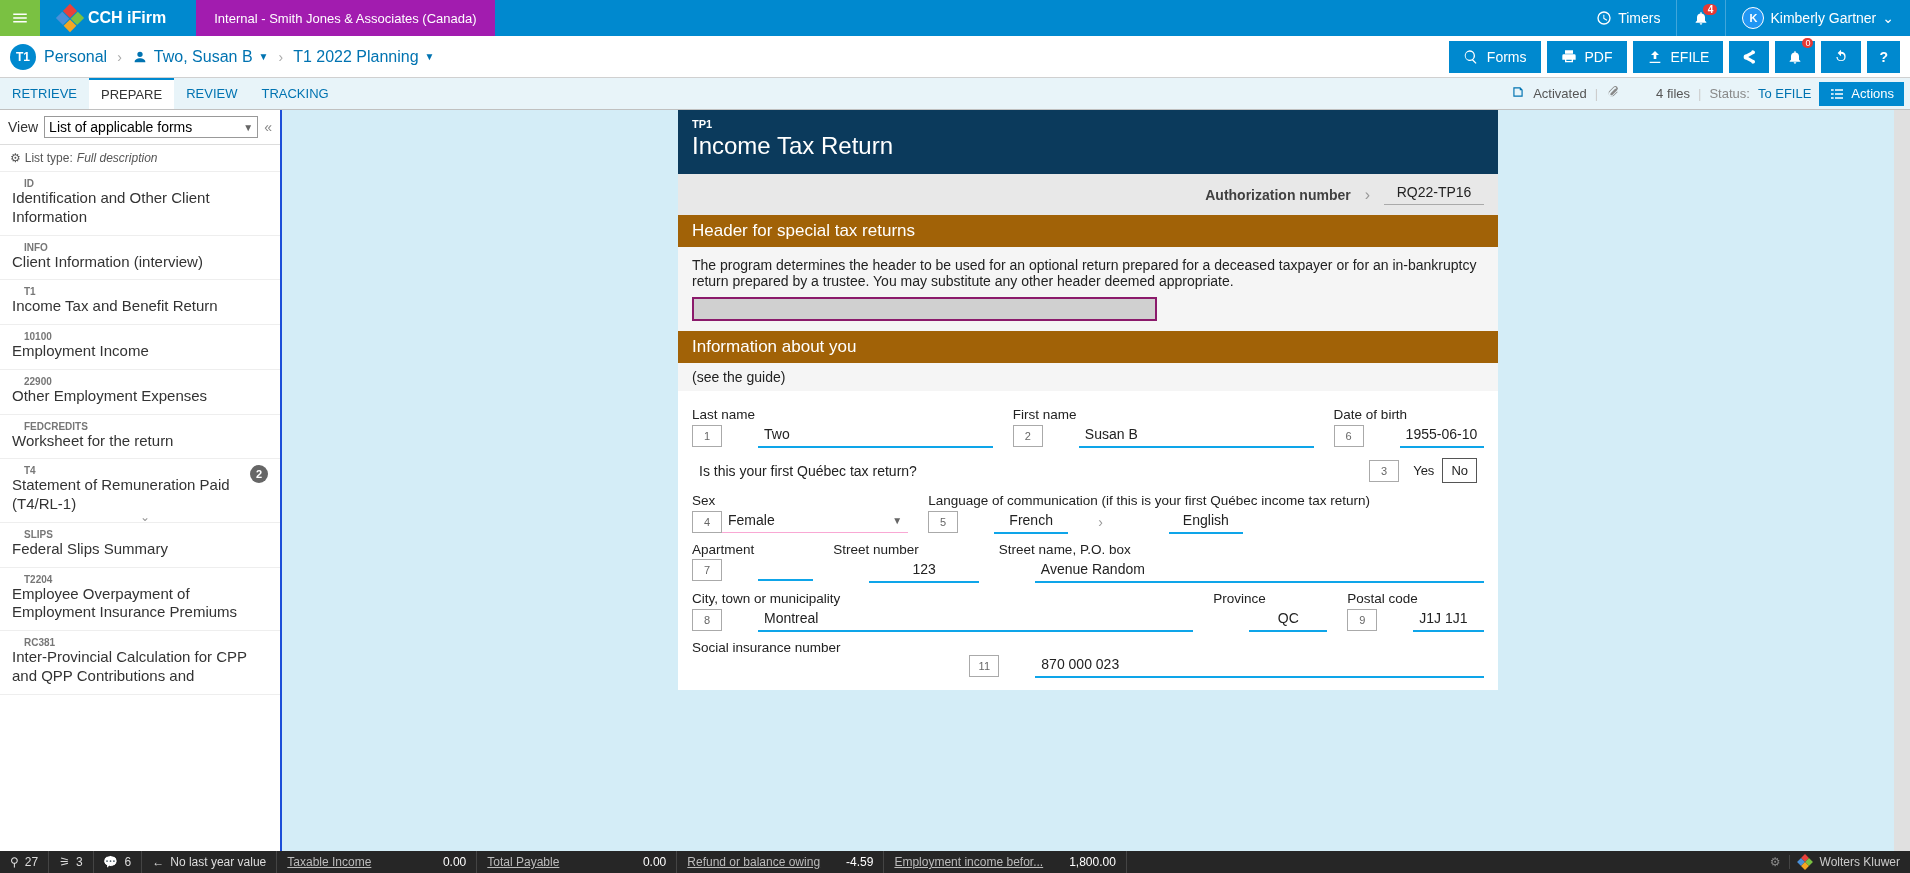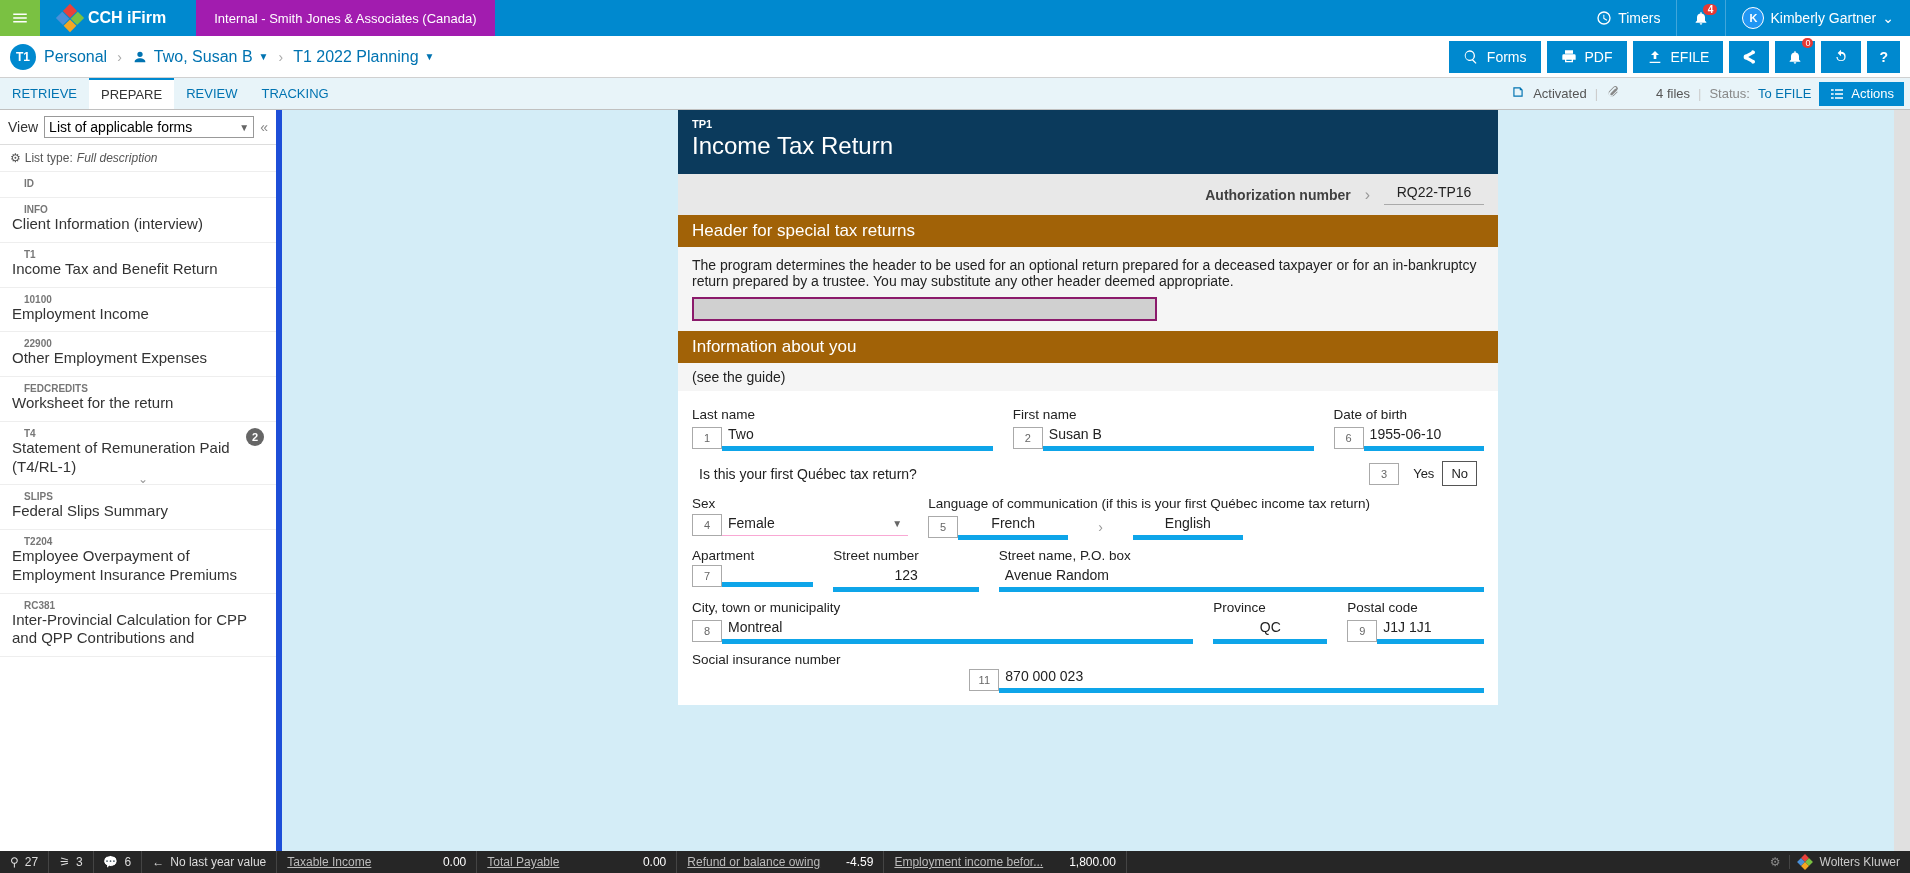"View" .sidebar { border-right: 6px solid #1d4ed8 -> 2px solid #1d4ed8 }
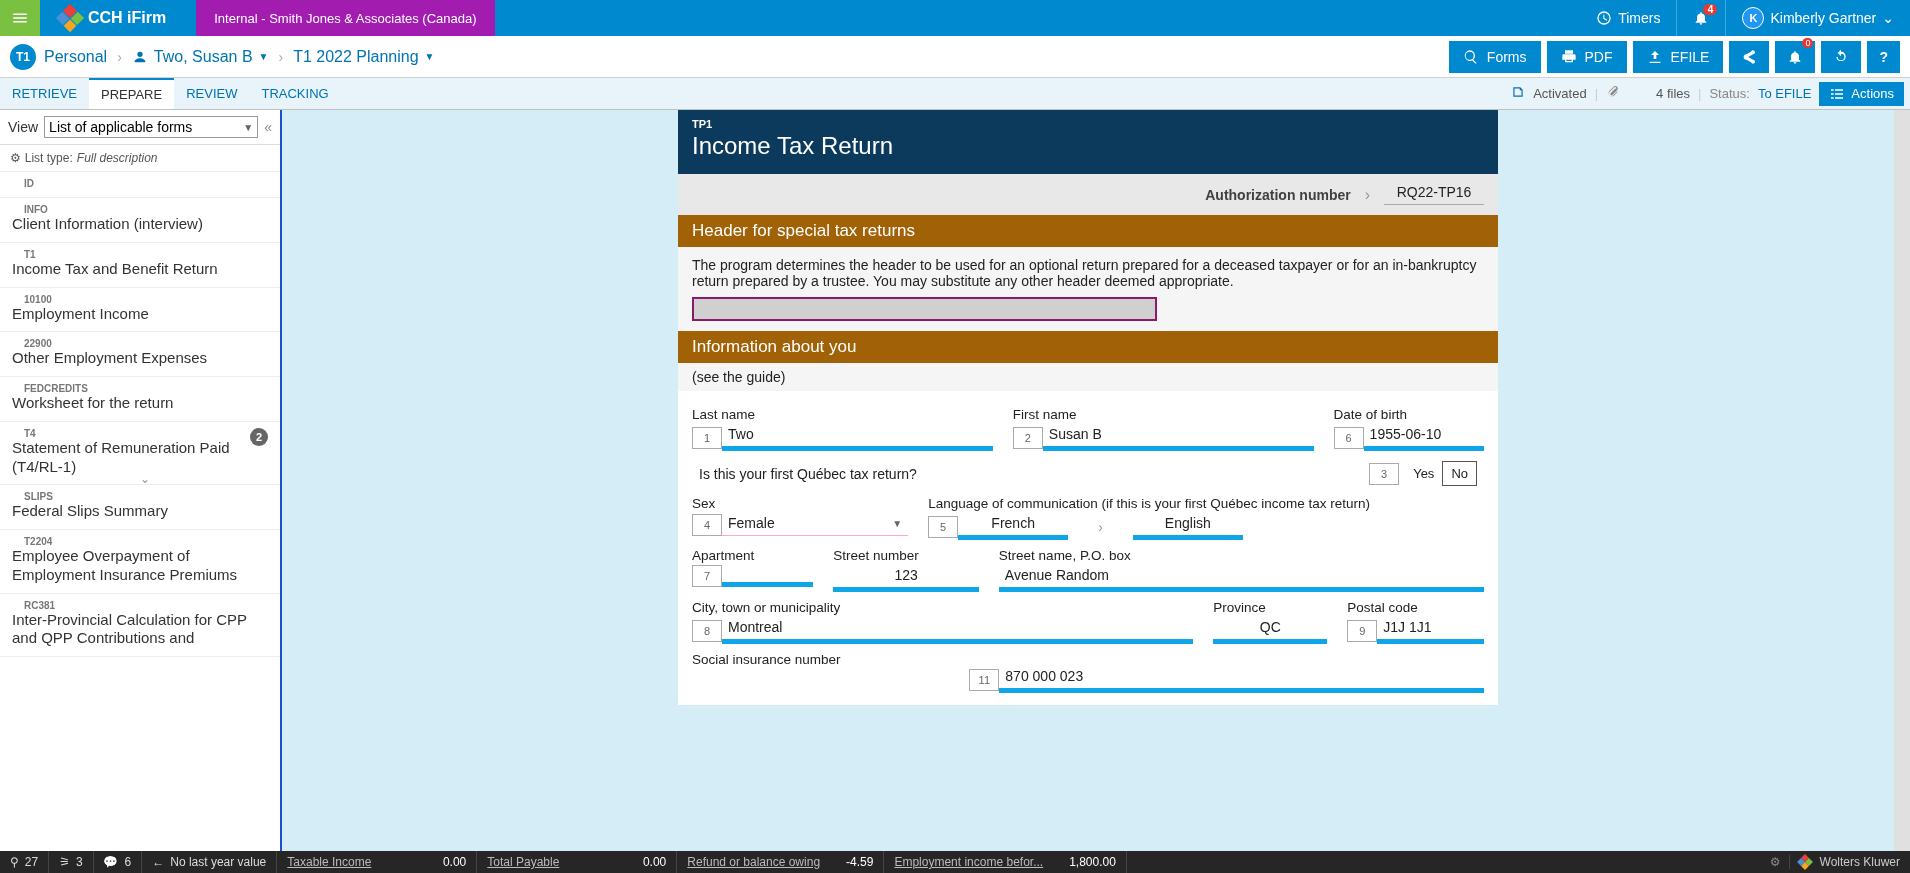"Identification and Other Client" div.name { html: none -> <div>Identification and Other Client Information</div> }
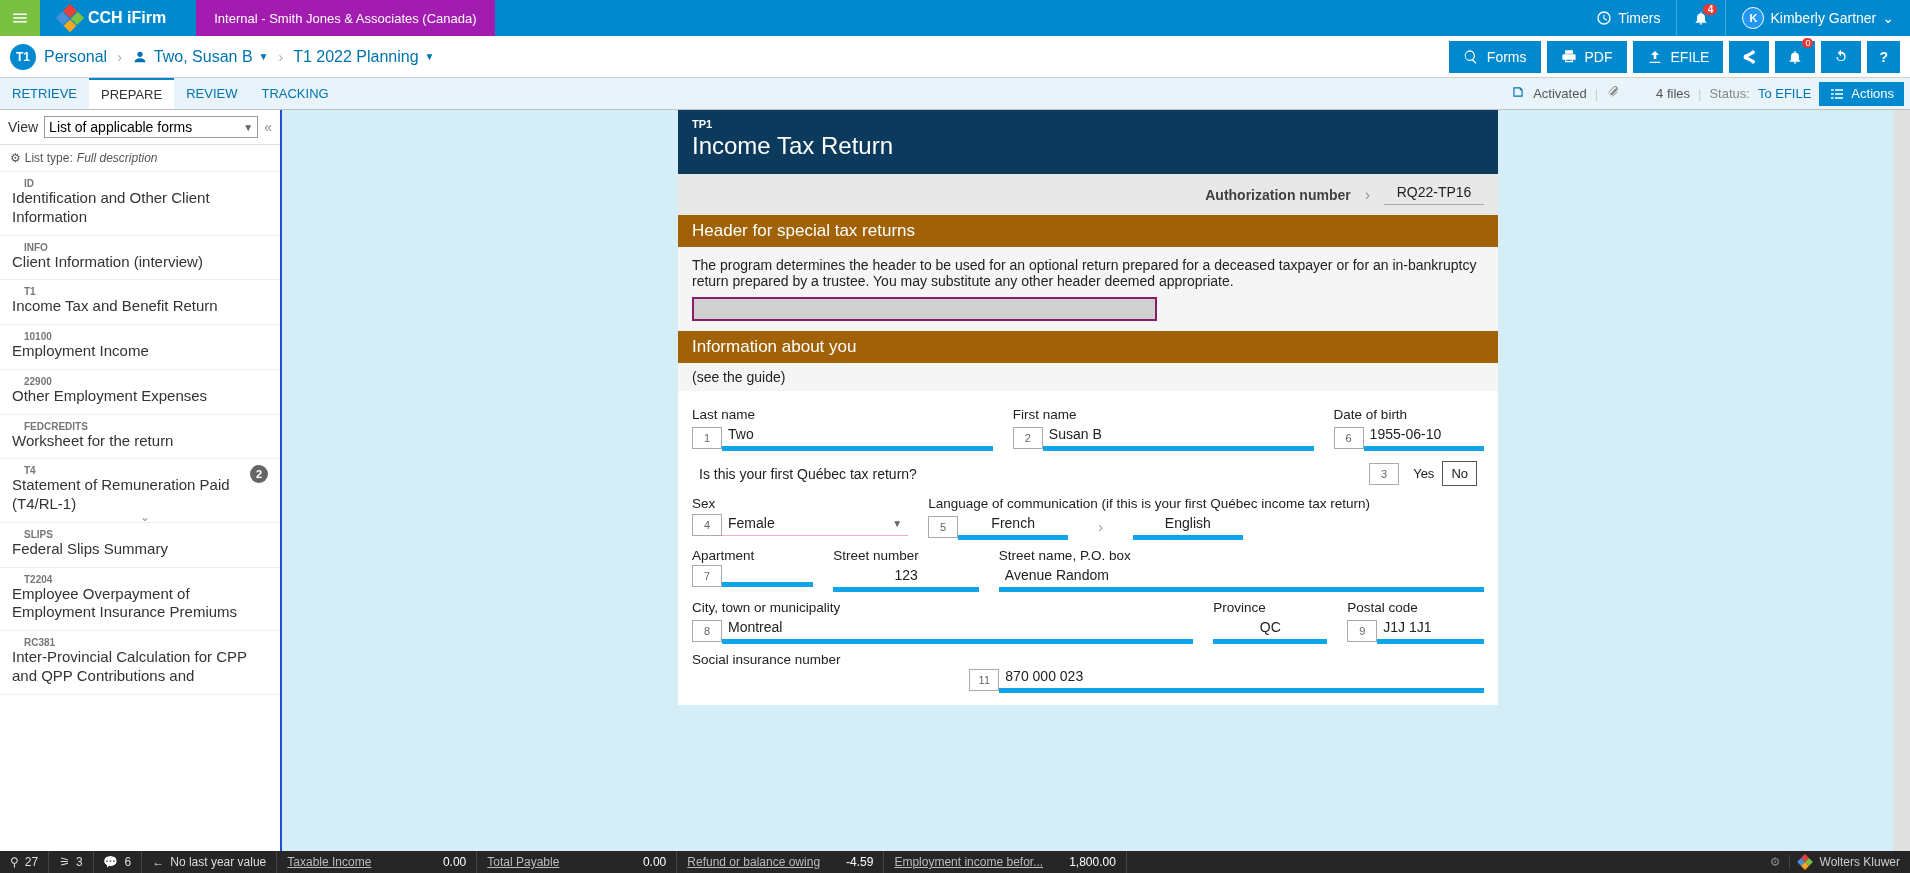"Two" .field-val { border-bottom: 5px solid #0ea5e9 -> 2px solid #0ea5e9; margin-left: none -> 36px }
